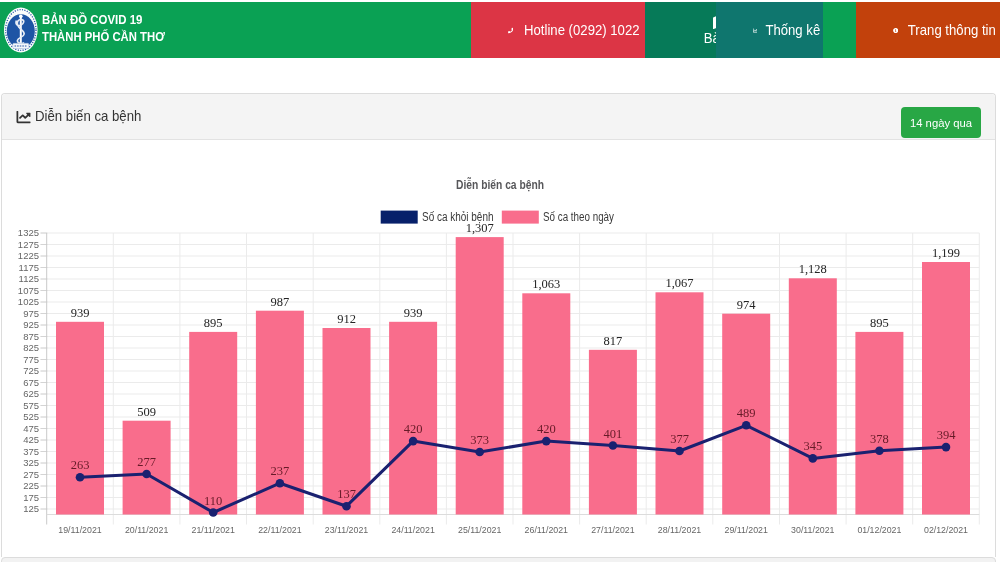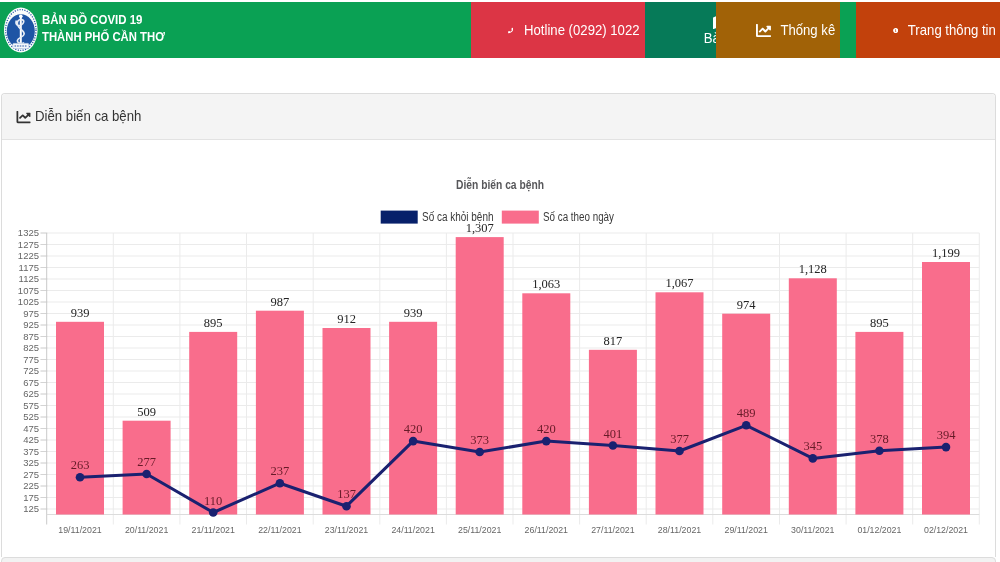"Thống kê" #btn-stats { background: #a16207 -> #0f766e; width: 124px -> 107px }
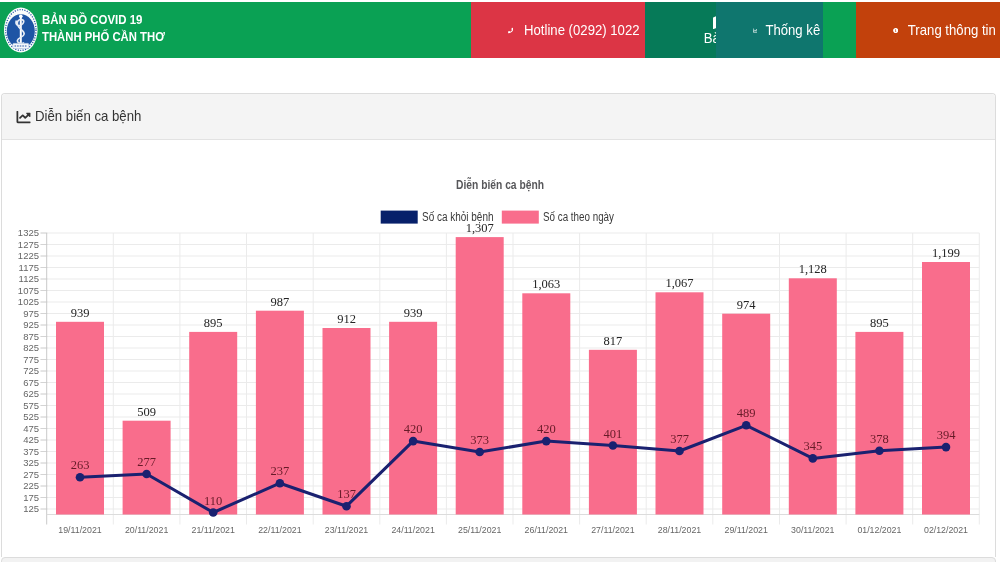"14 ngày qua" div { html: none -> <div>14 ngày qua</div> }
